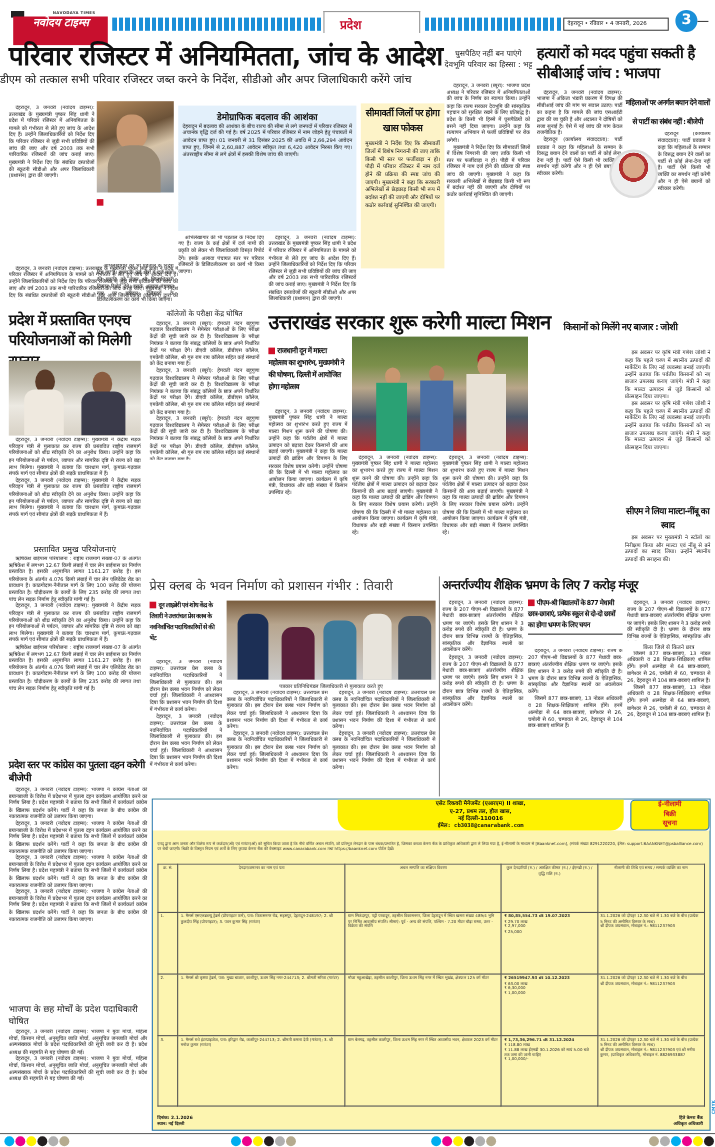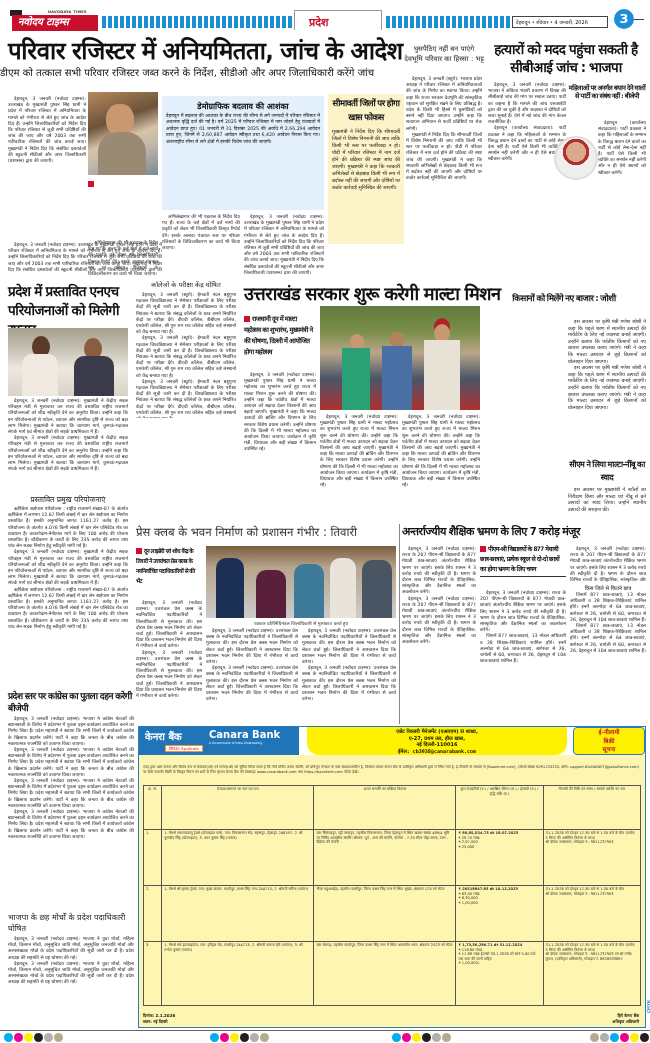"नवोदय टाइम्स" div.abs { height: 16px -> 26px; padding-left: 6px -> 18px }
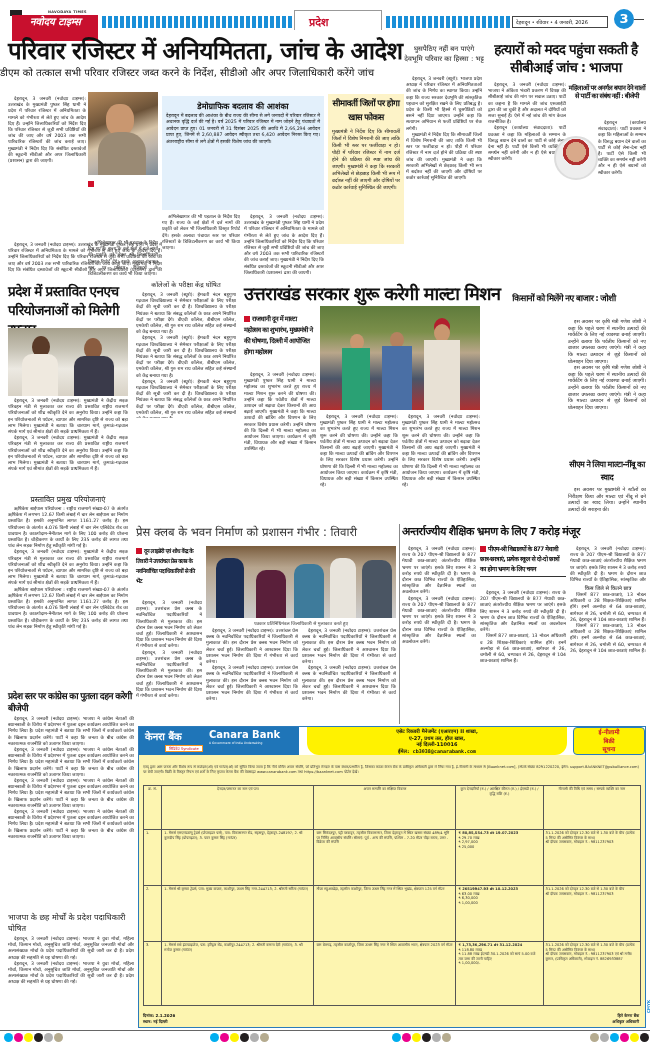"हत्यारों को मदद पहुंचा सकती" div.abs { text-align: center -> none }
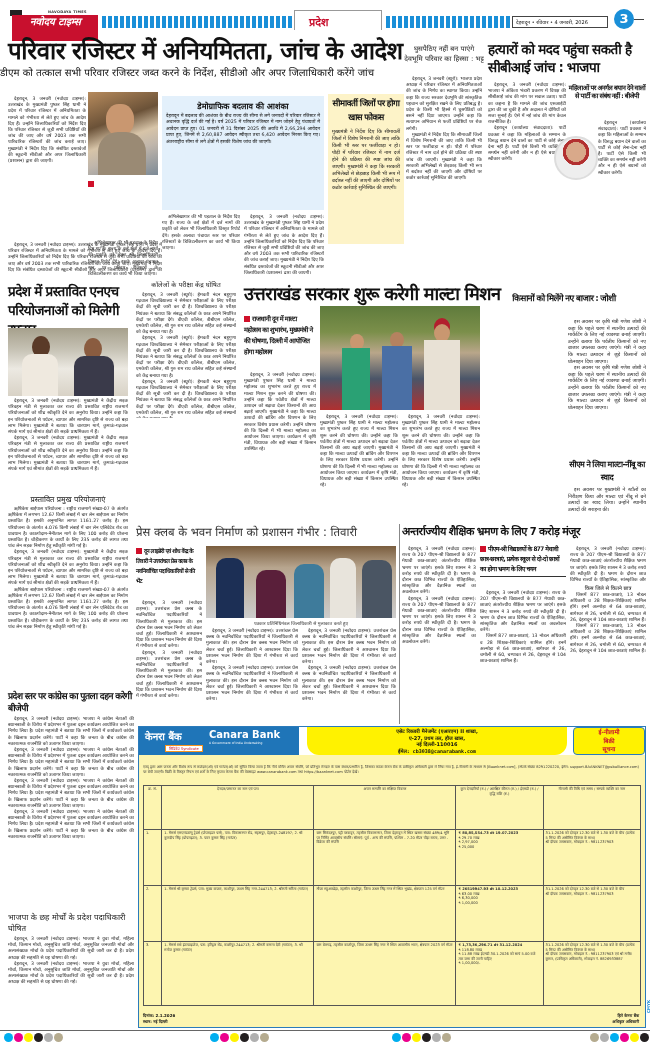"महिलाओं पर अनर्गल बयान देने" div.abs { line-height: 8px -> 18px }
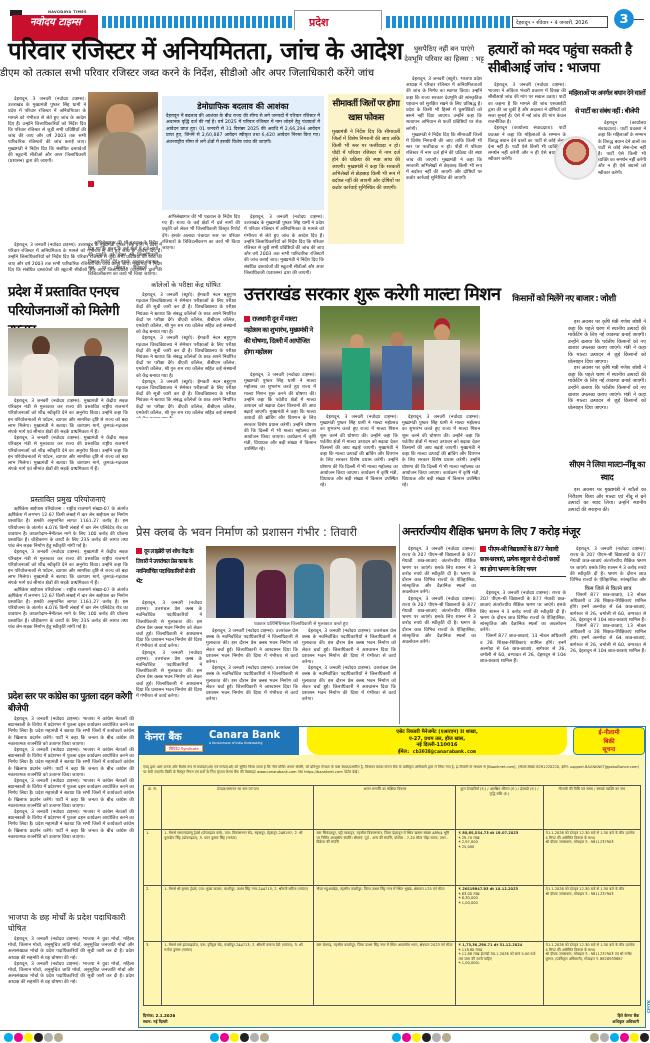"केनरा बैंक" div.abs { html: <div> <span>केनरा बैंक</span> <span>Canara Bank</span> <span>A Government of India Undertaking</span> <span>सिंडिकेट Syndicate</span> </div> -> none }
